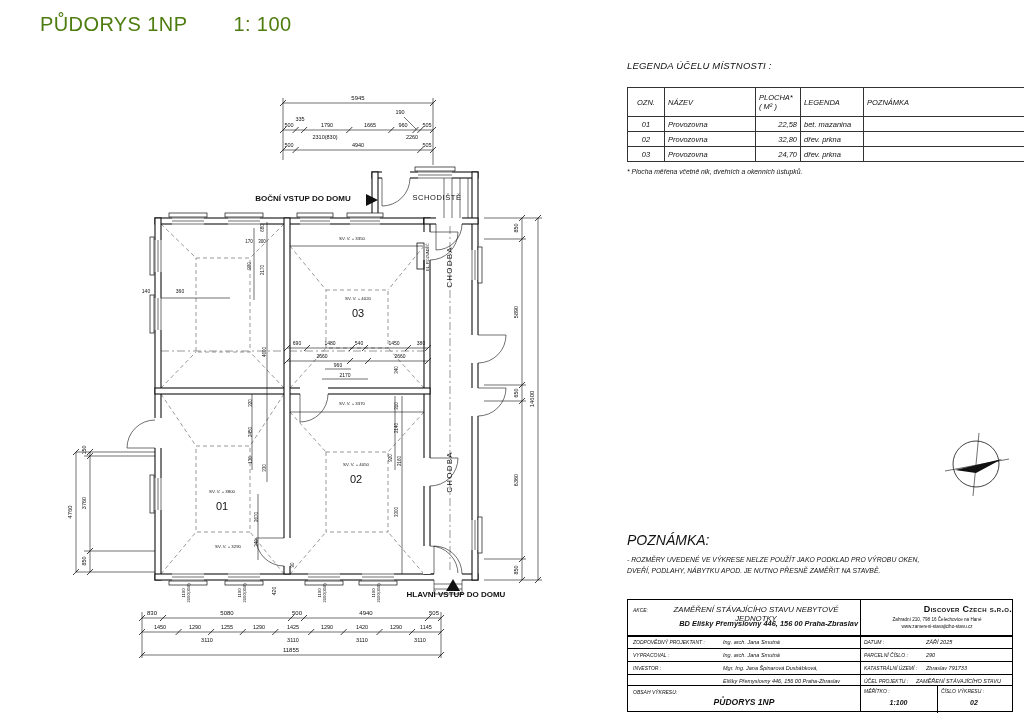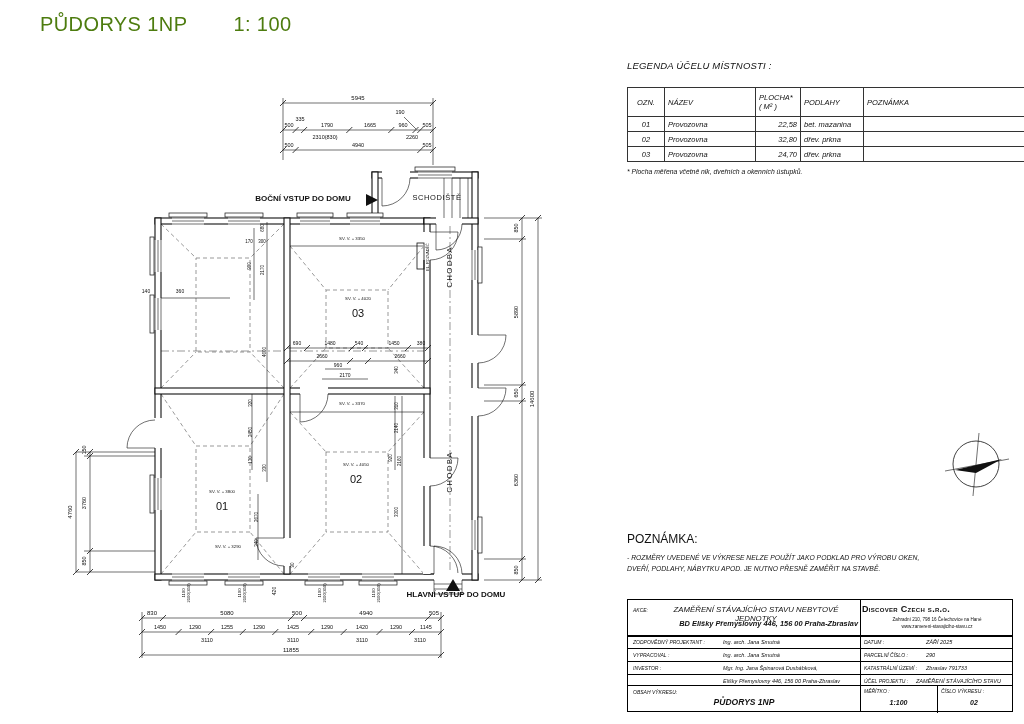"PODLAHY" th.c-podlahy { text: PODLAHY -> LEGENDA }
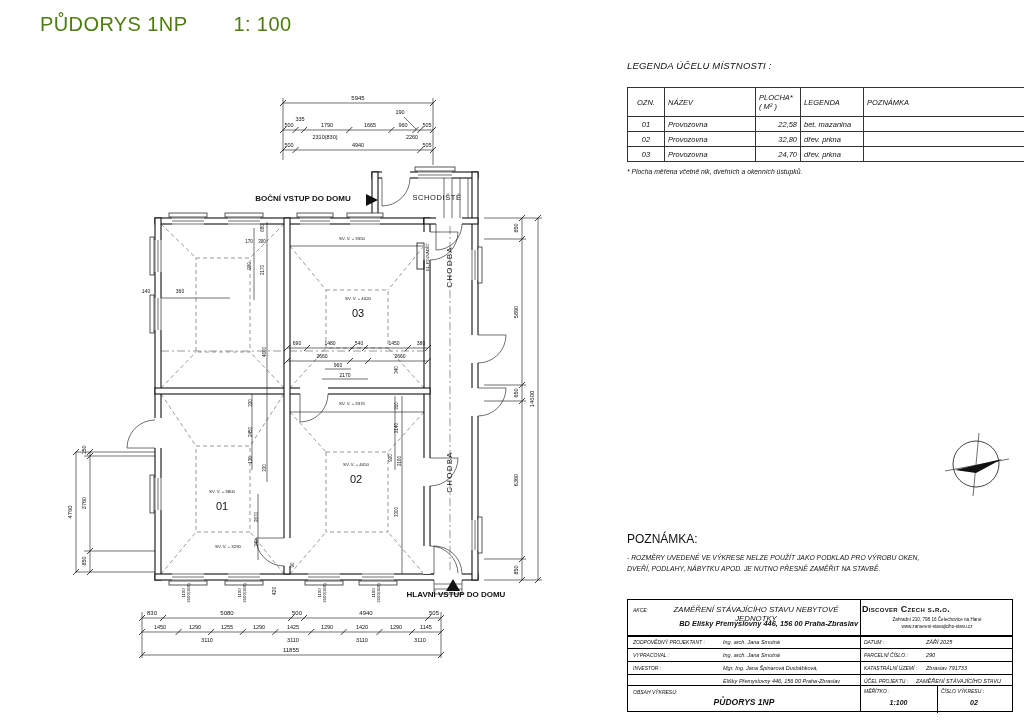"POZNÁMKA:" .note-title { font-size: 12px -> 14px; font-style: none -> italic }
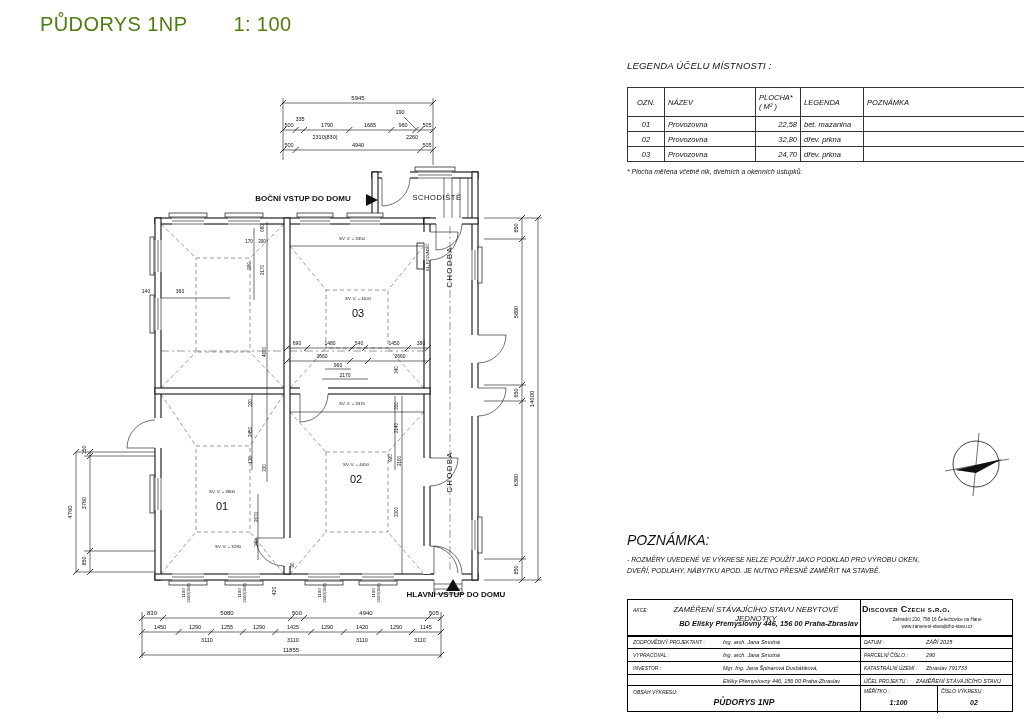"Discover Czech s.r.o." .tb-co-name { text-align: left -> right }
